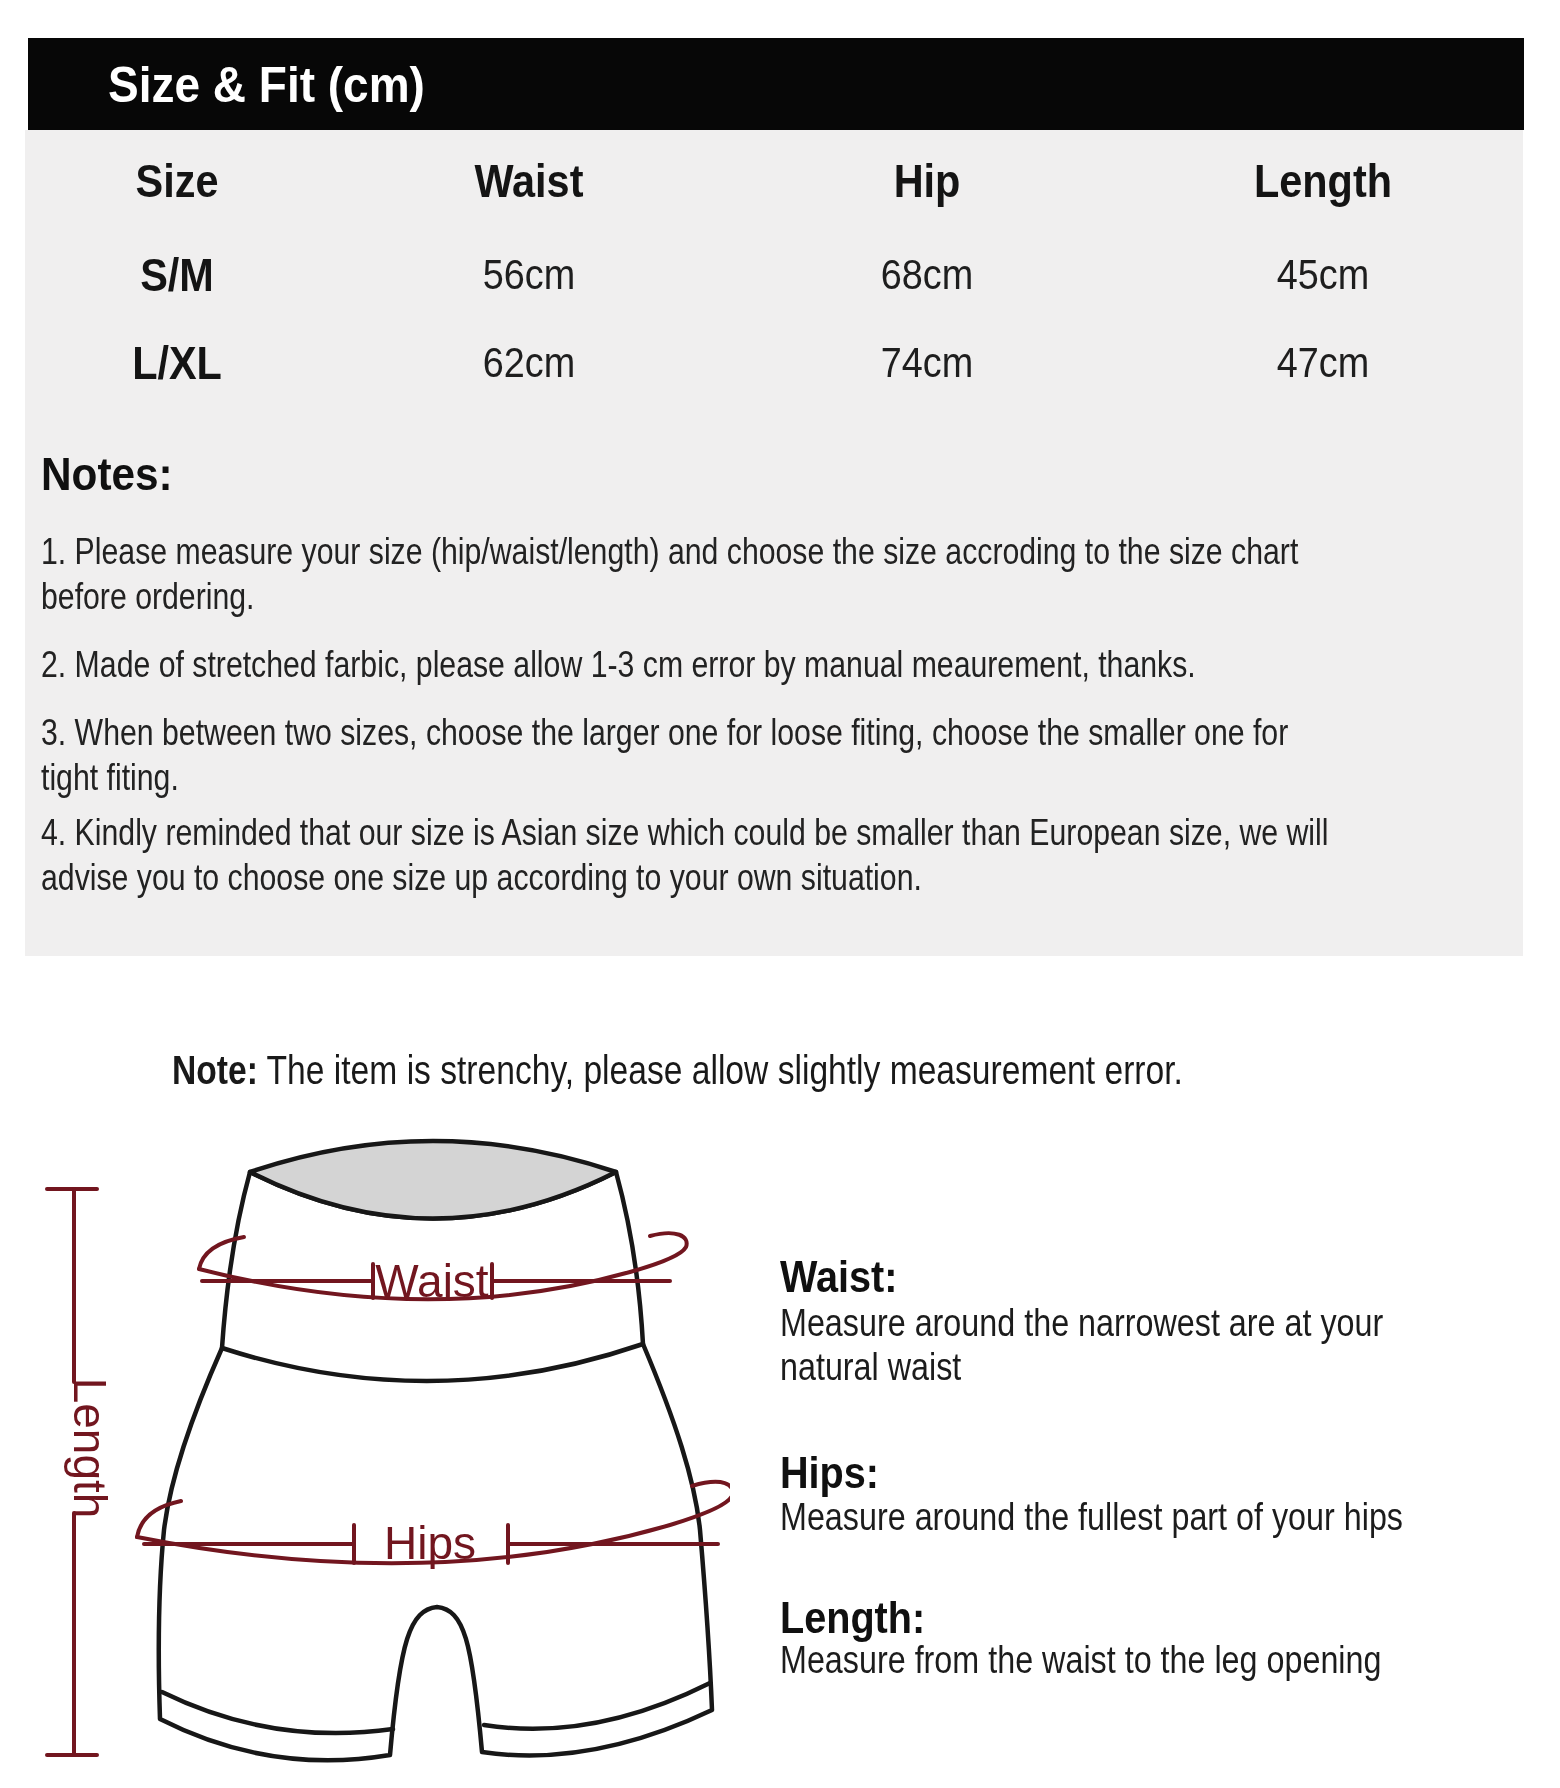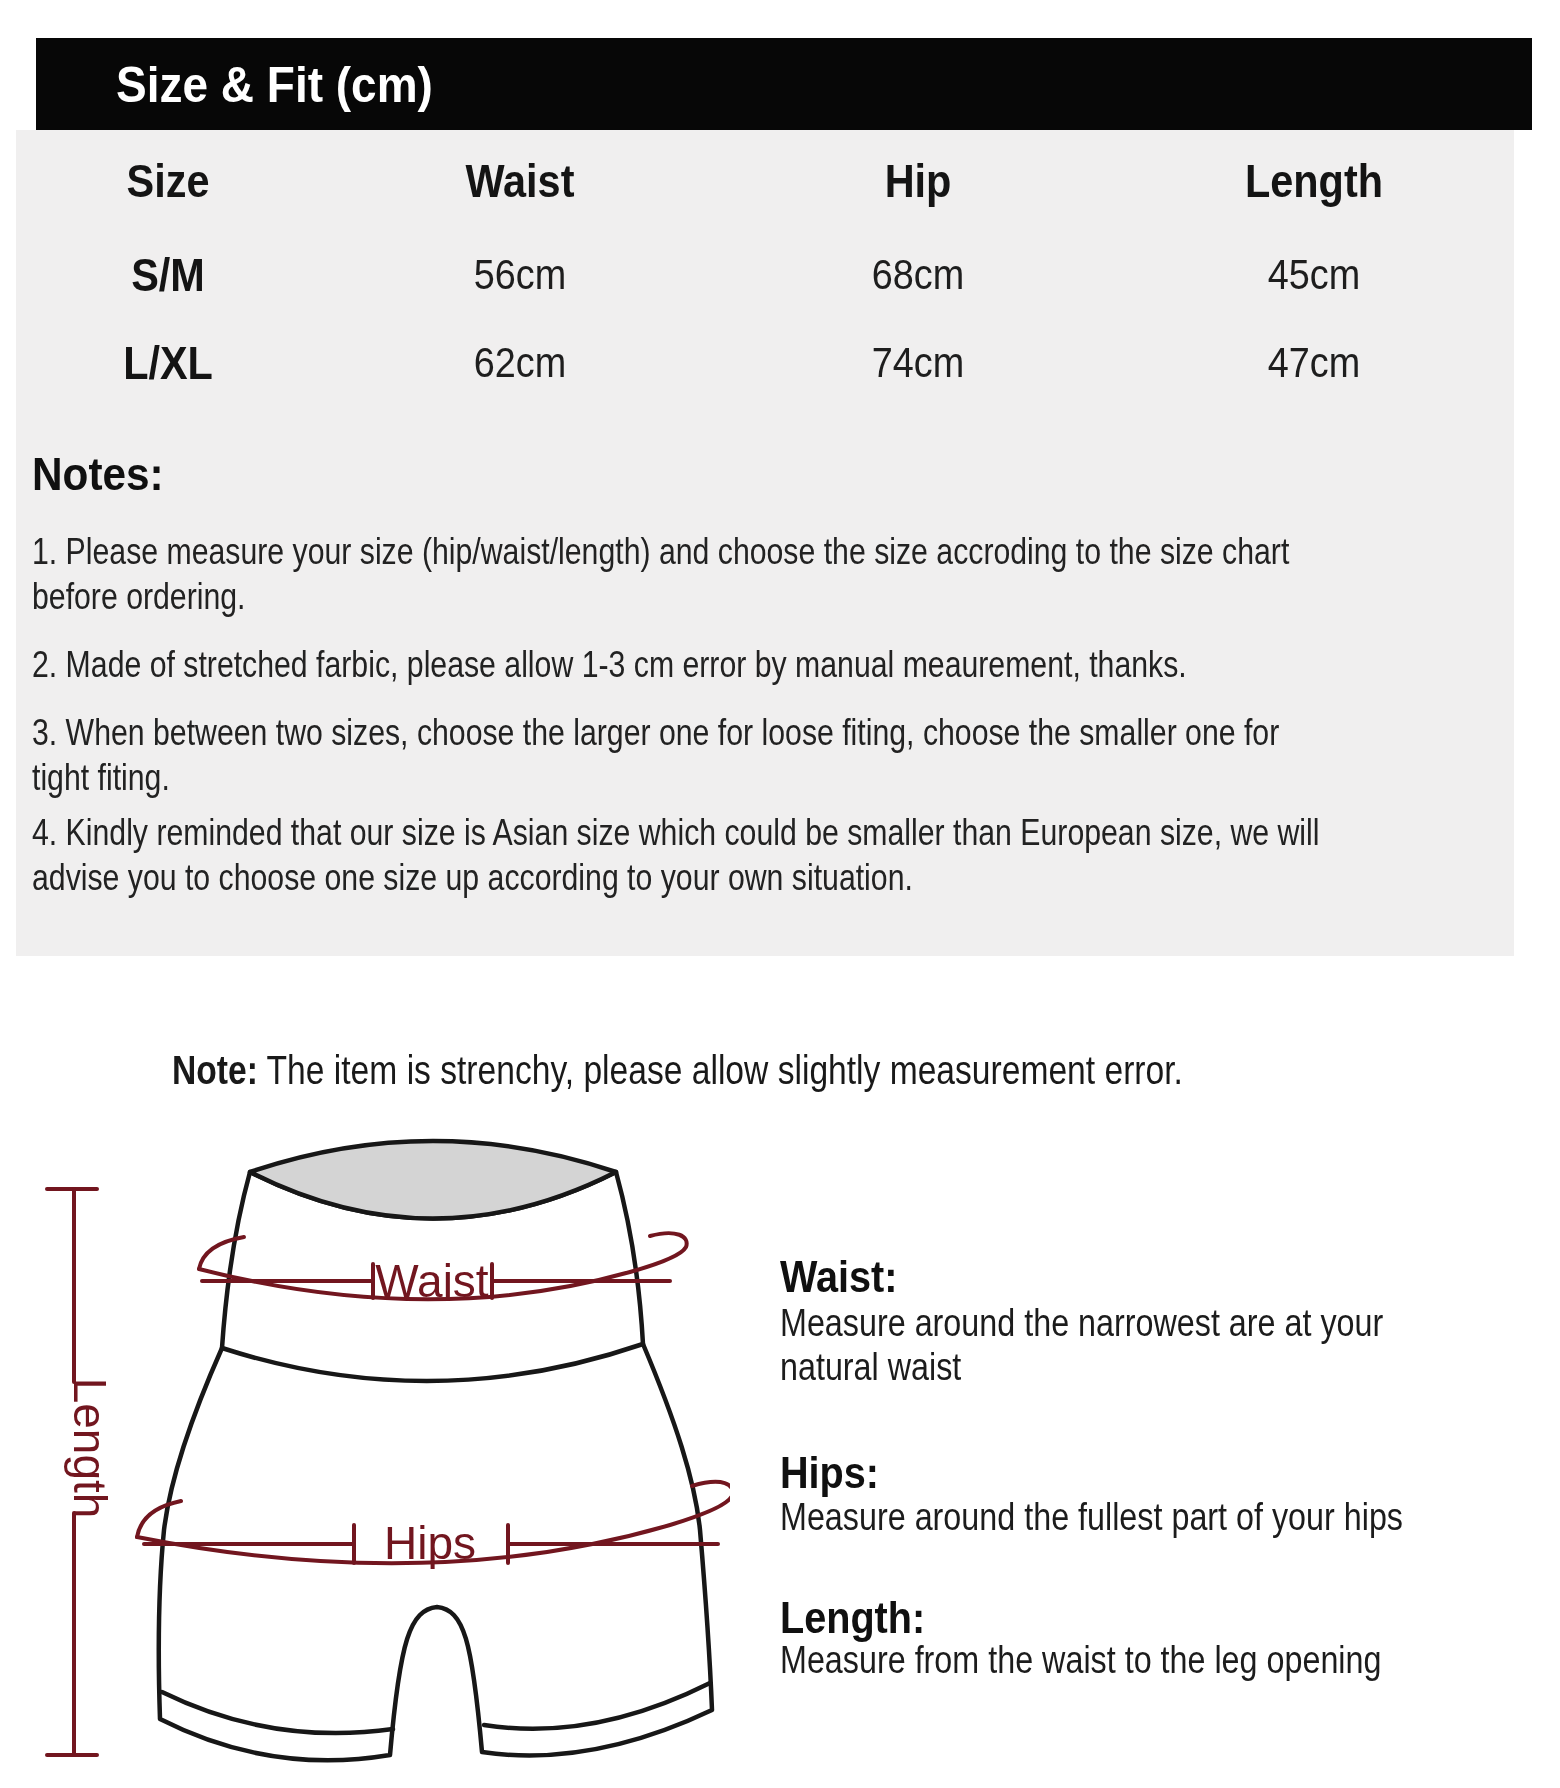"Size & Fit (cm)" .title-bar { left: 36px -> 28px }
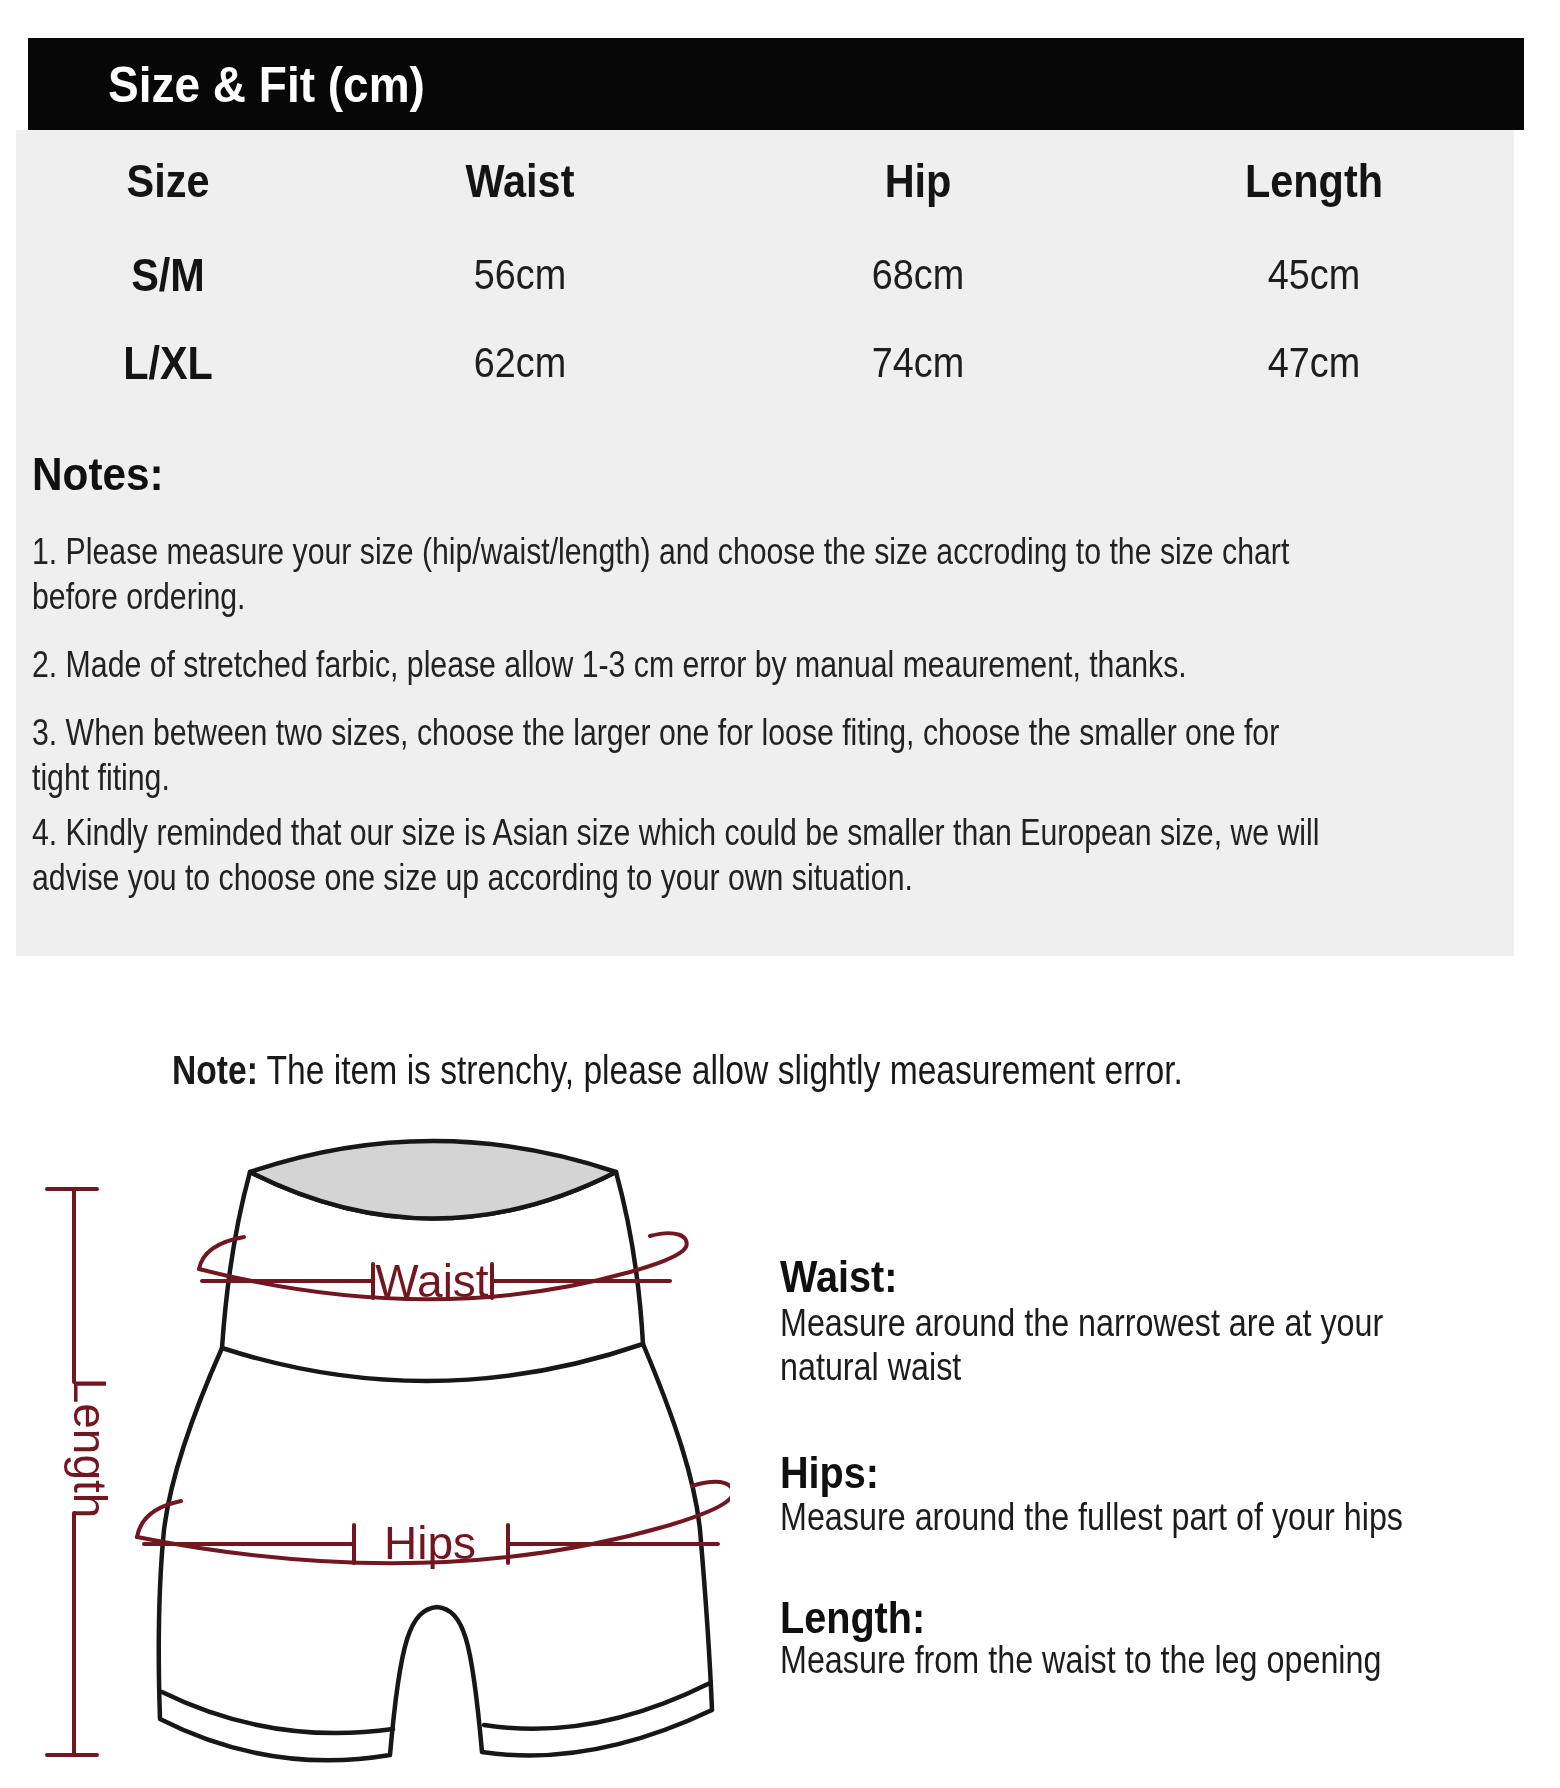"Size" .panel { left: 16px -> 25px }
